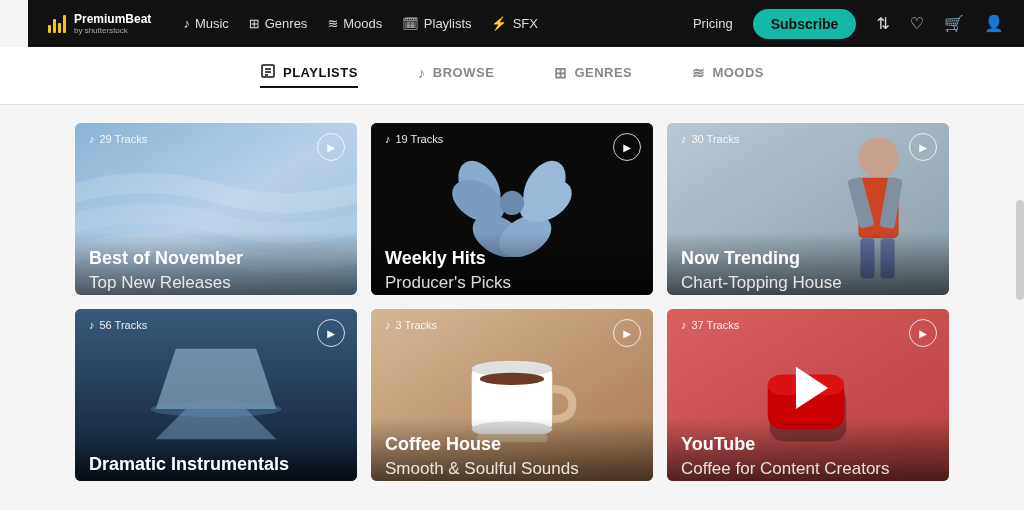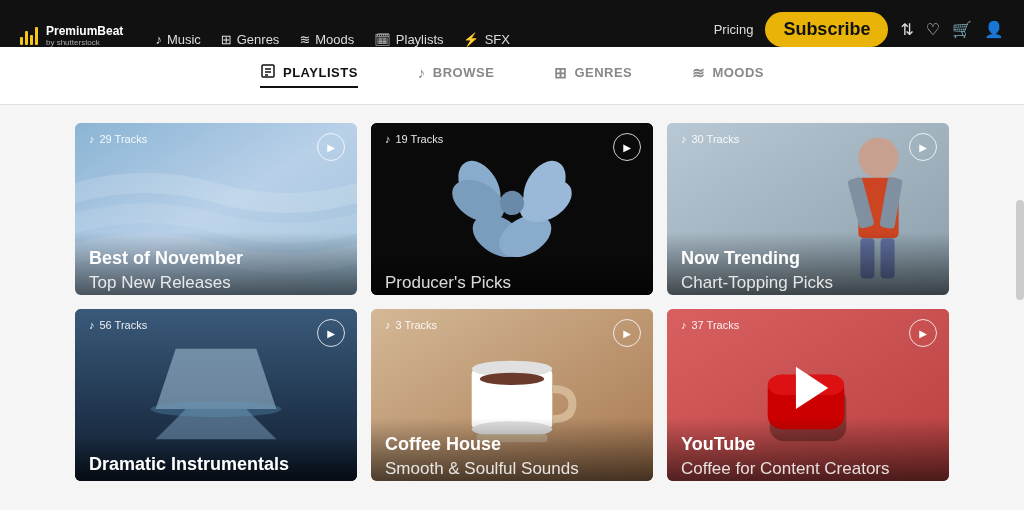"PremiumBeat" nav { align-items: flex-end -> center; margin-left: none -> 28px }
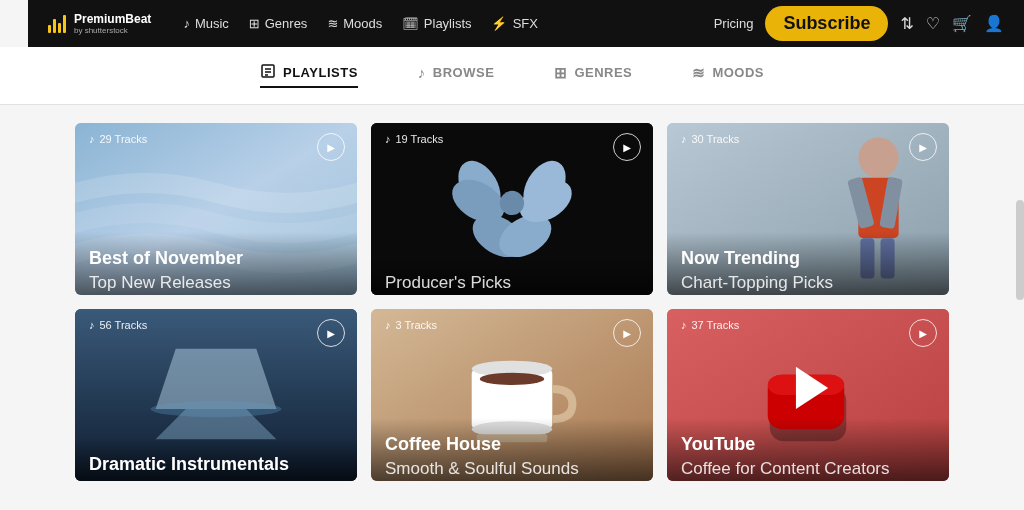"Pricing" .nav-right { gap: 12px -> 20px }
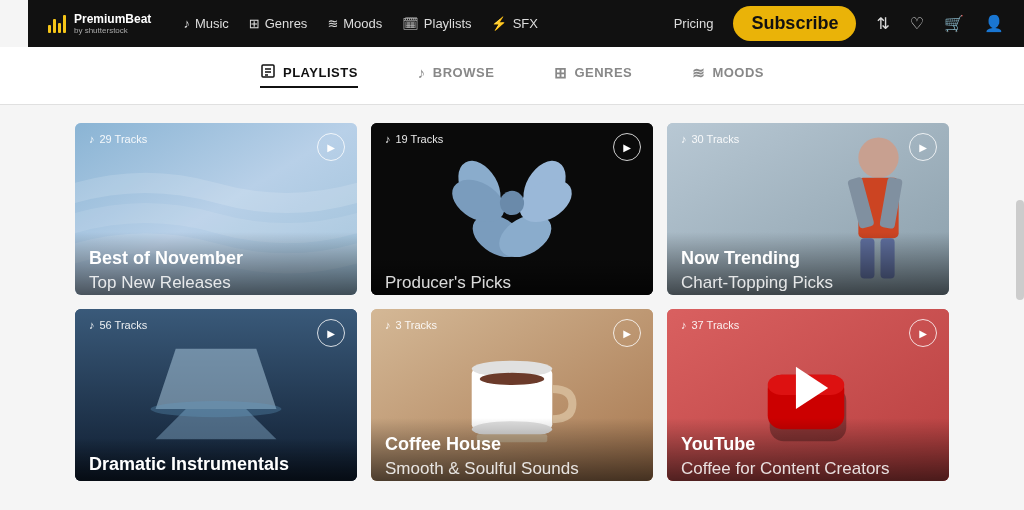"Subscribe" .subscribe-btn { background: #eab308 -> #14b8a6; font-size: 18px -> 14px }
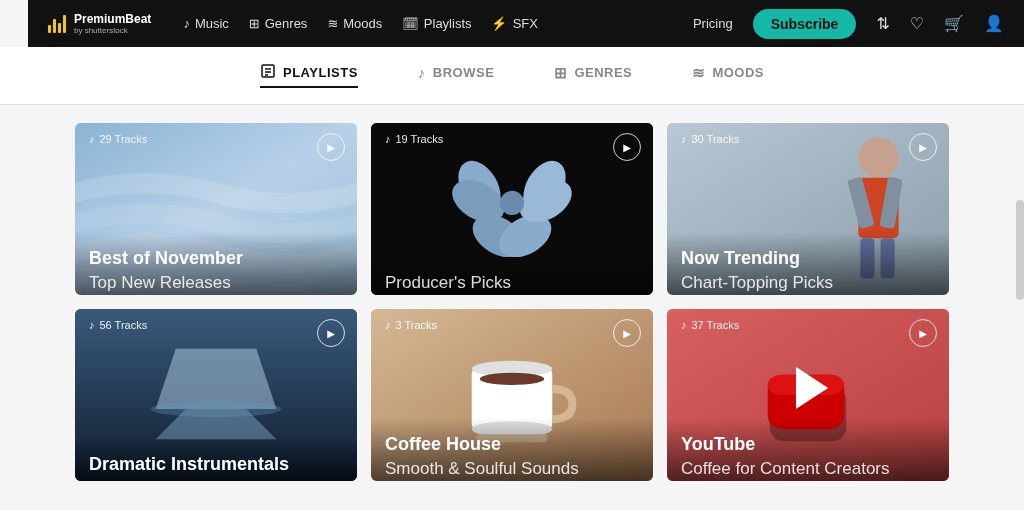"Weekly Hits" div.card-title { html: none -> <div>Weekly Hits</div> }
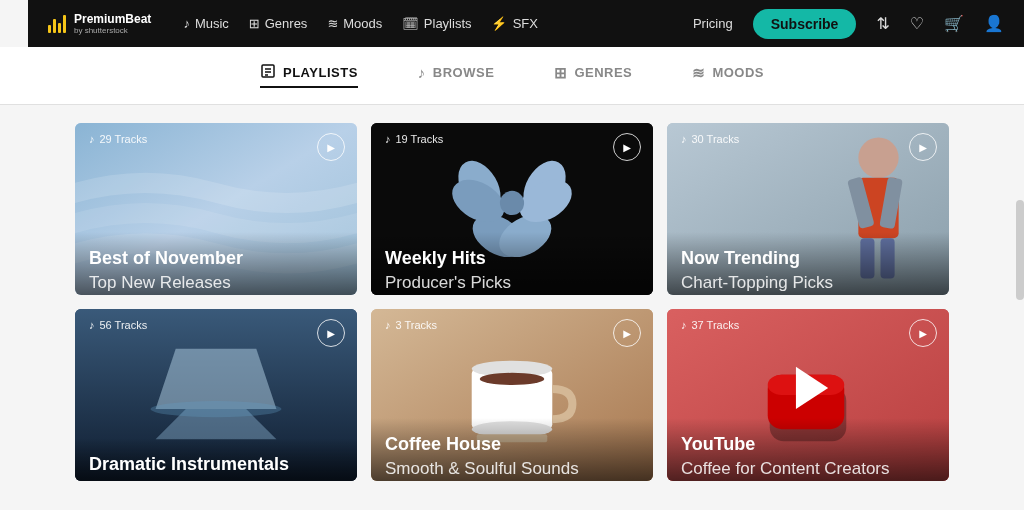"Chart-Topping Picks" div.card-subtitle { text: Picks -> House }
